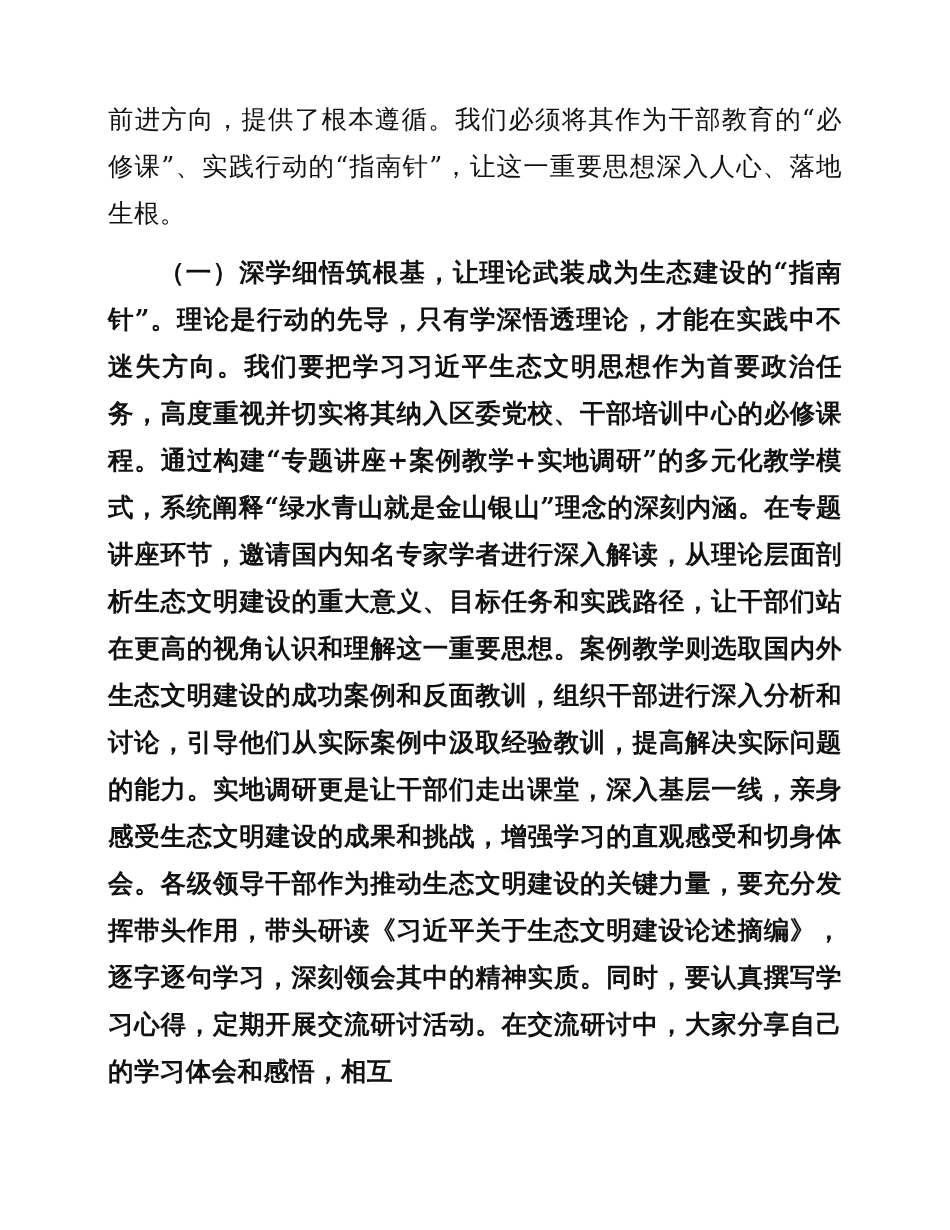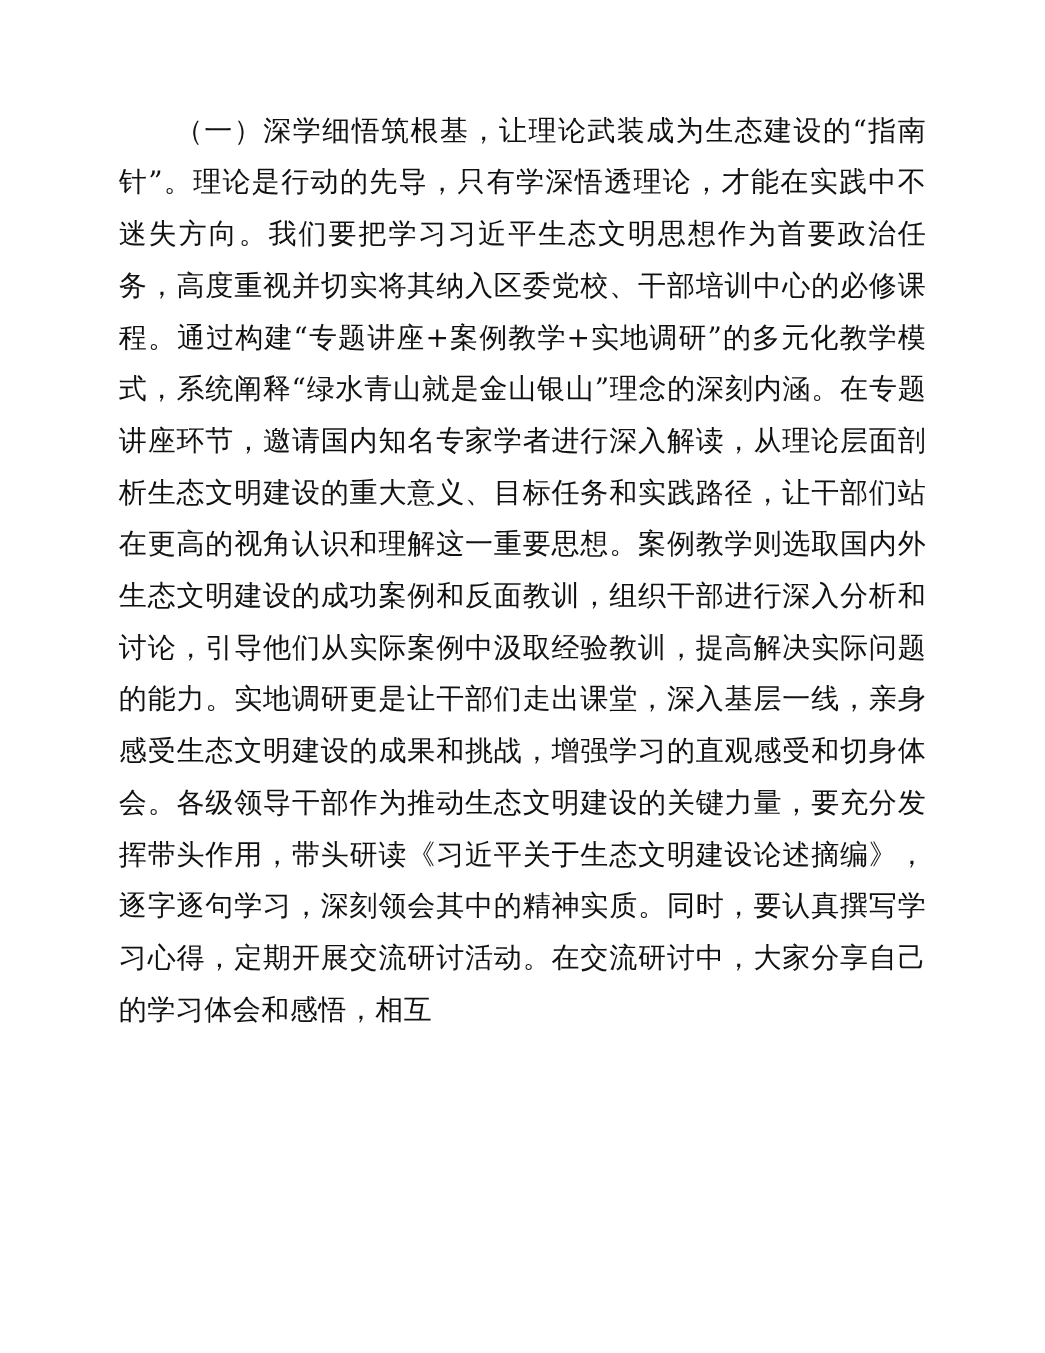"前进方向，提供了根本遵循。我们必须将其作为干部教育的“必修课”、实践行动的“指南" p.para { html: none -> <p>前进方向，提供了根本遵循。我们必须将其作为干部教育的“必修课”、实践行动的“指南针”，让这一重要思想深入人心、落地生根。</p> }
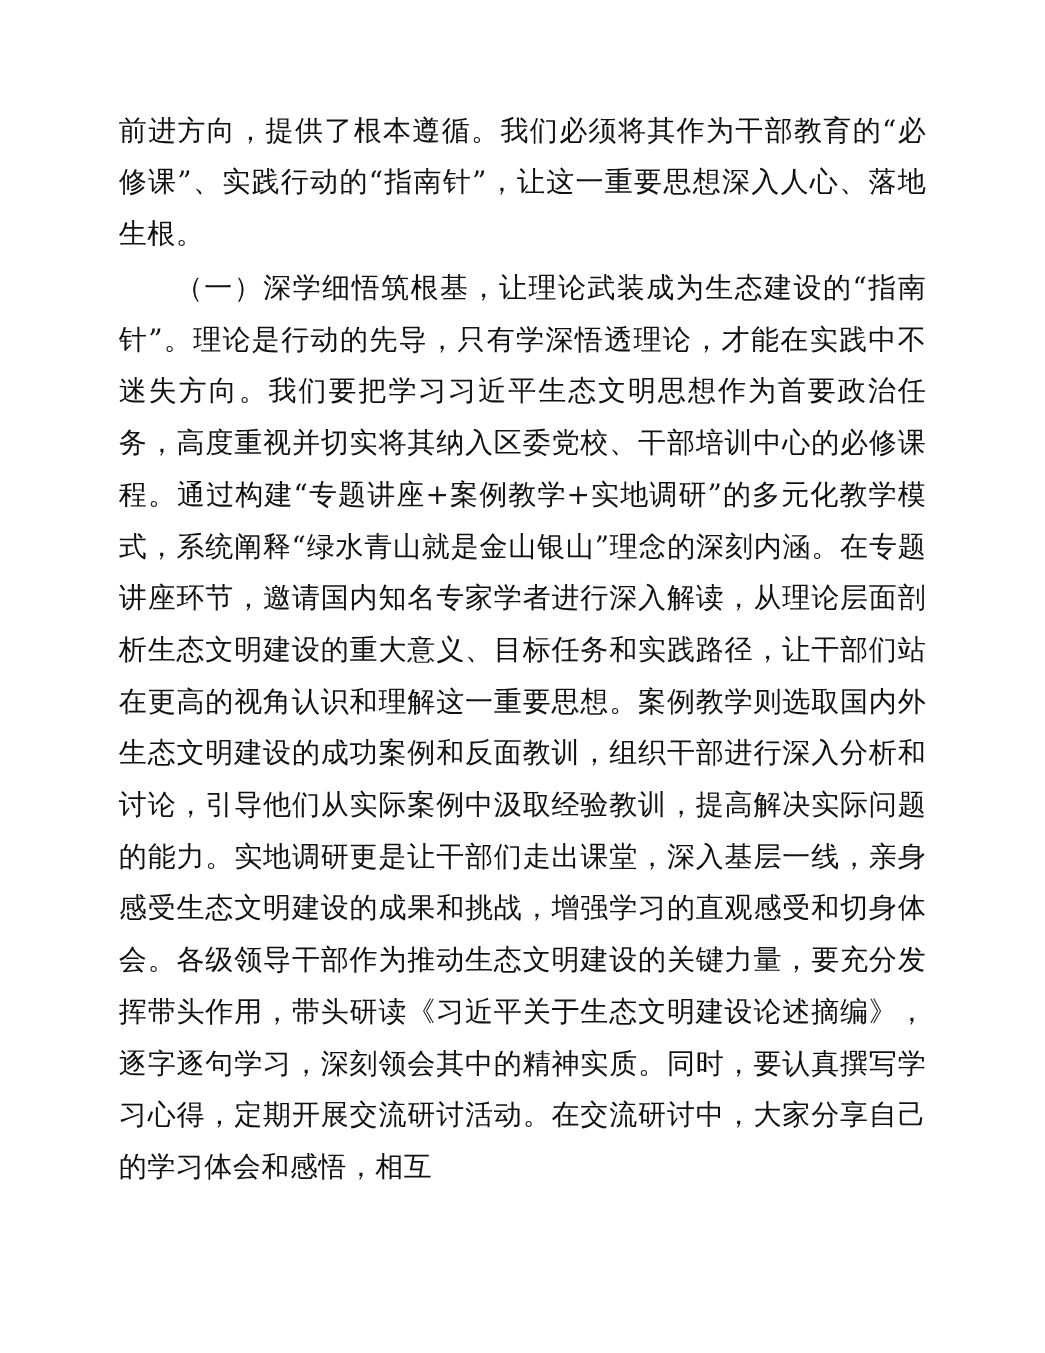"（一）深学细悟筑根基，让理论武装成为生态建设的“指南针”。理论是行动的先导，只有" .para + .para { font-weight: none -> bold; margin-top: 2px -> 12px }
